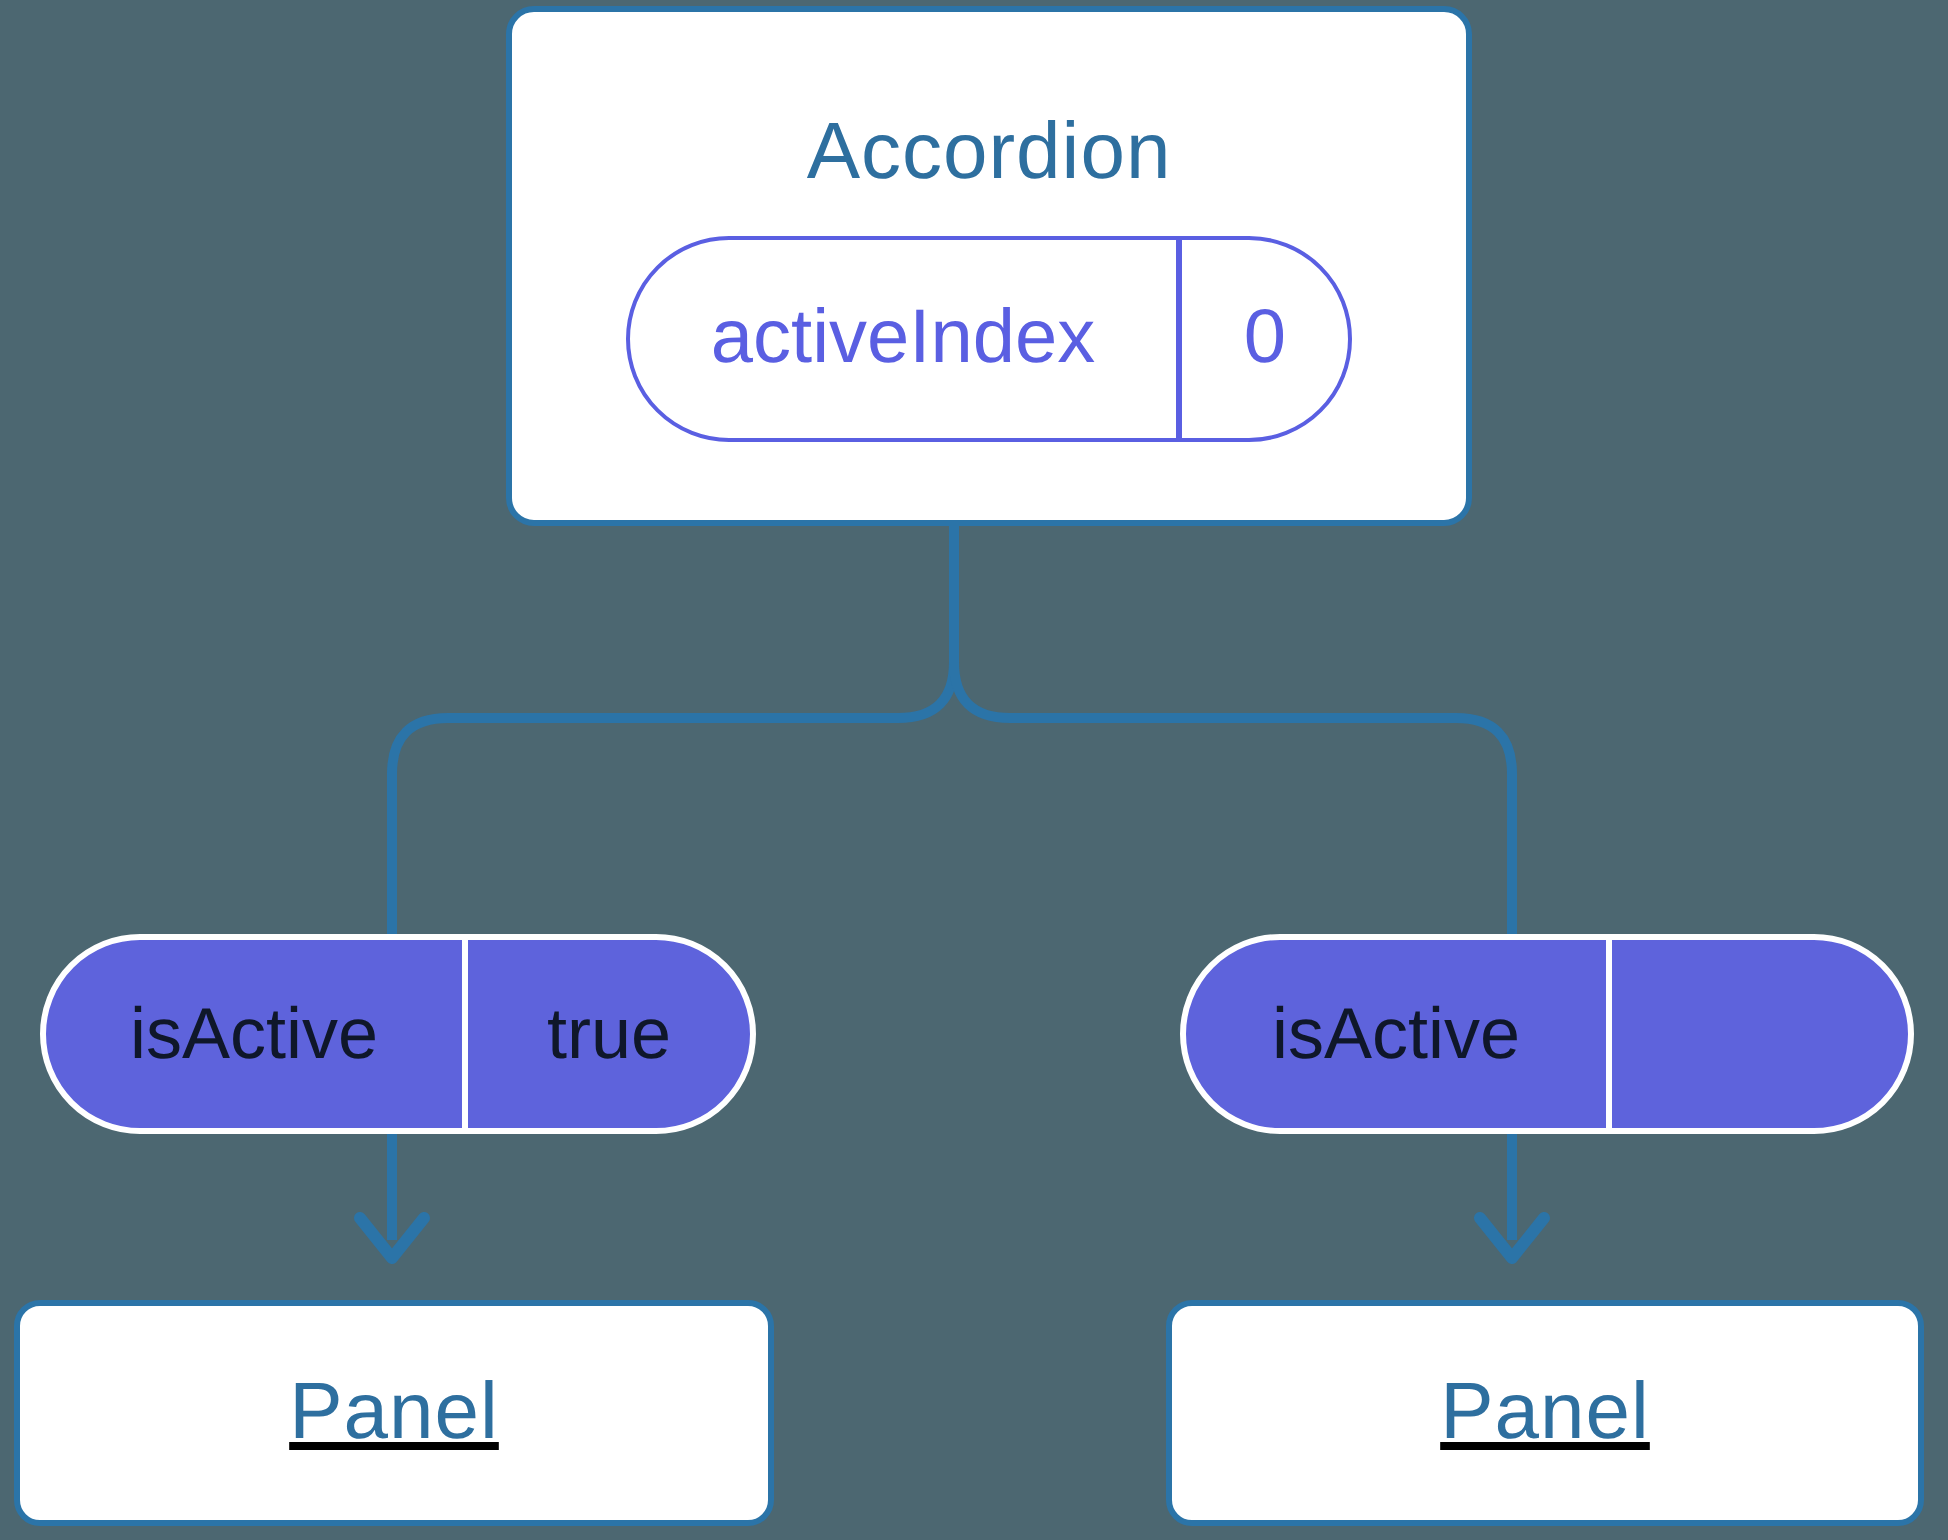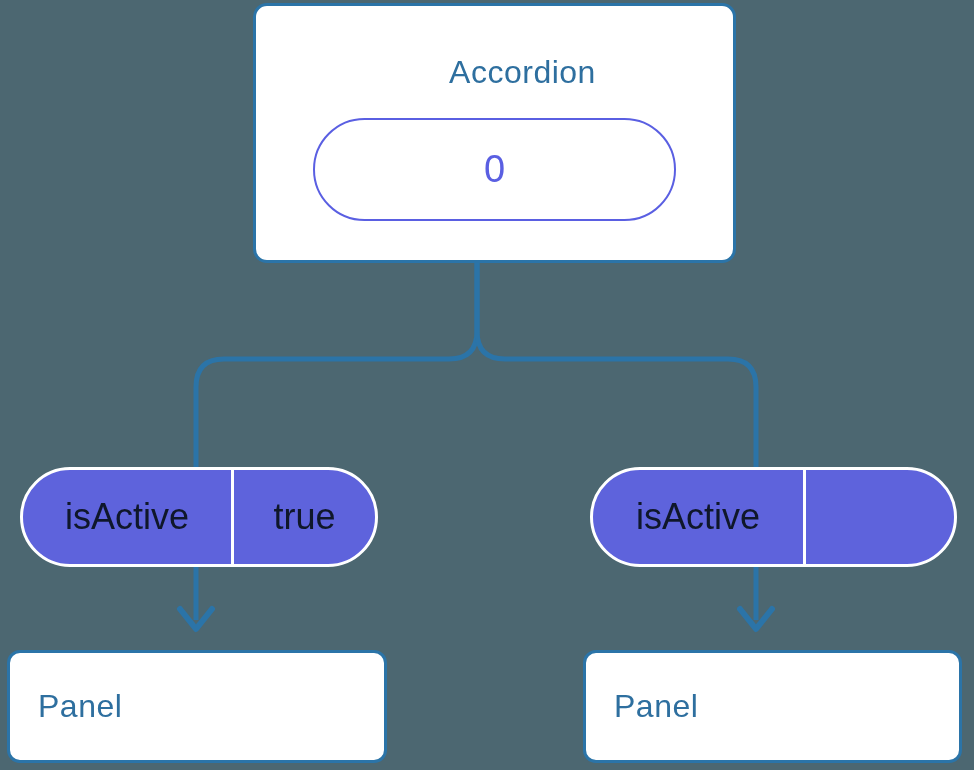"Accordion" .node-title { font-size: 32px -> 40px; padding-left: 28px -> none }
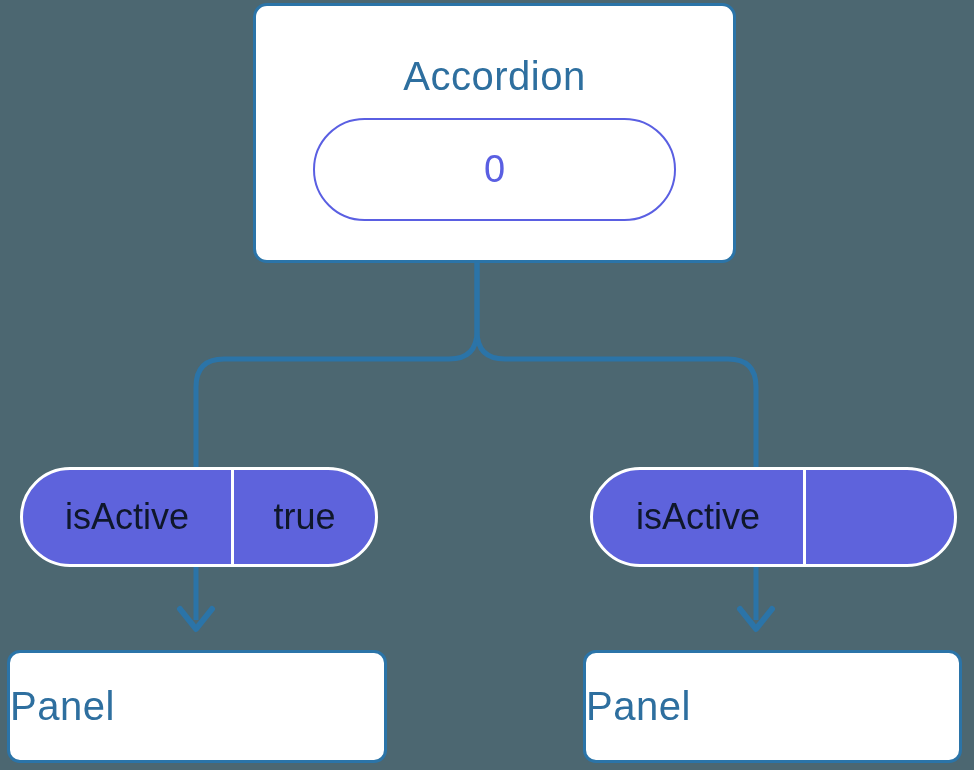"activeIndex" div.pill-seg { html: none -> <div>activeIndex</div> }
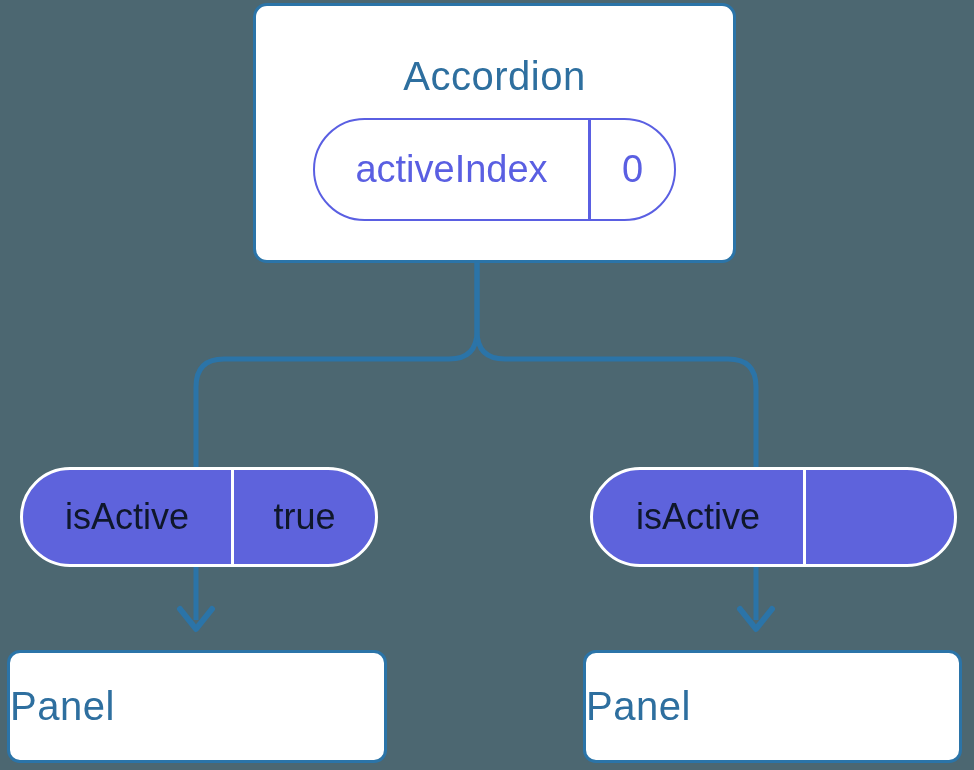"Panel" .panel { justify-content: flex-start -> center; text-decoration: none -> underline }
